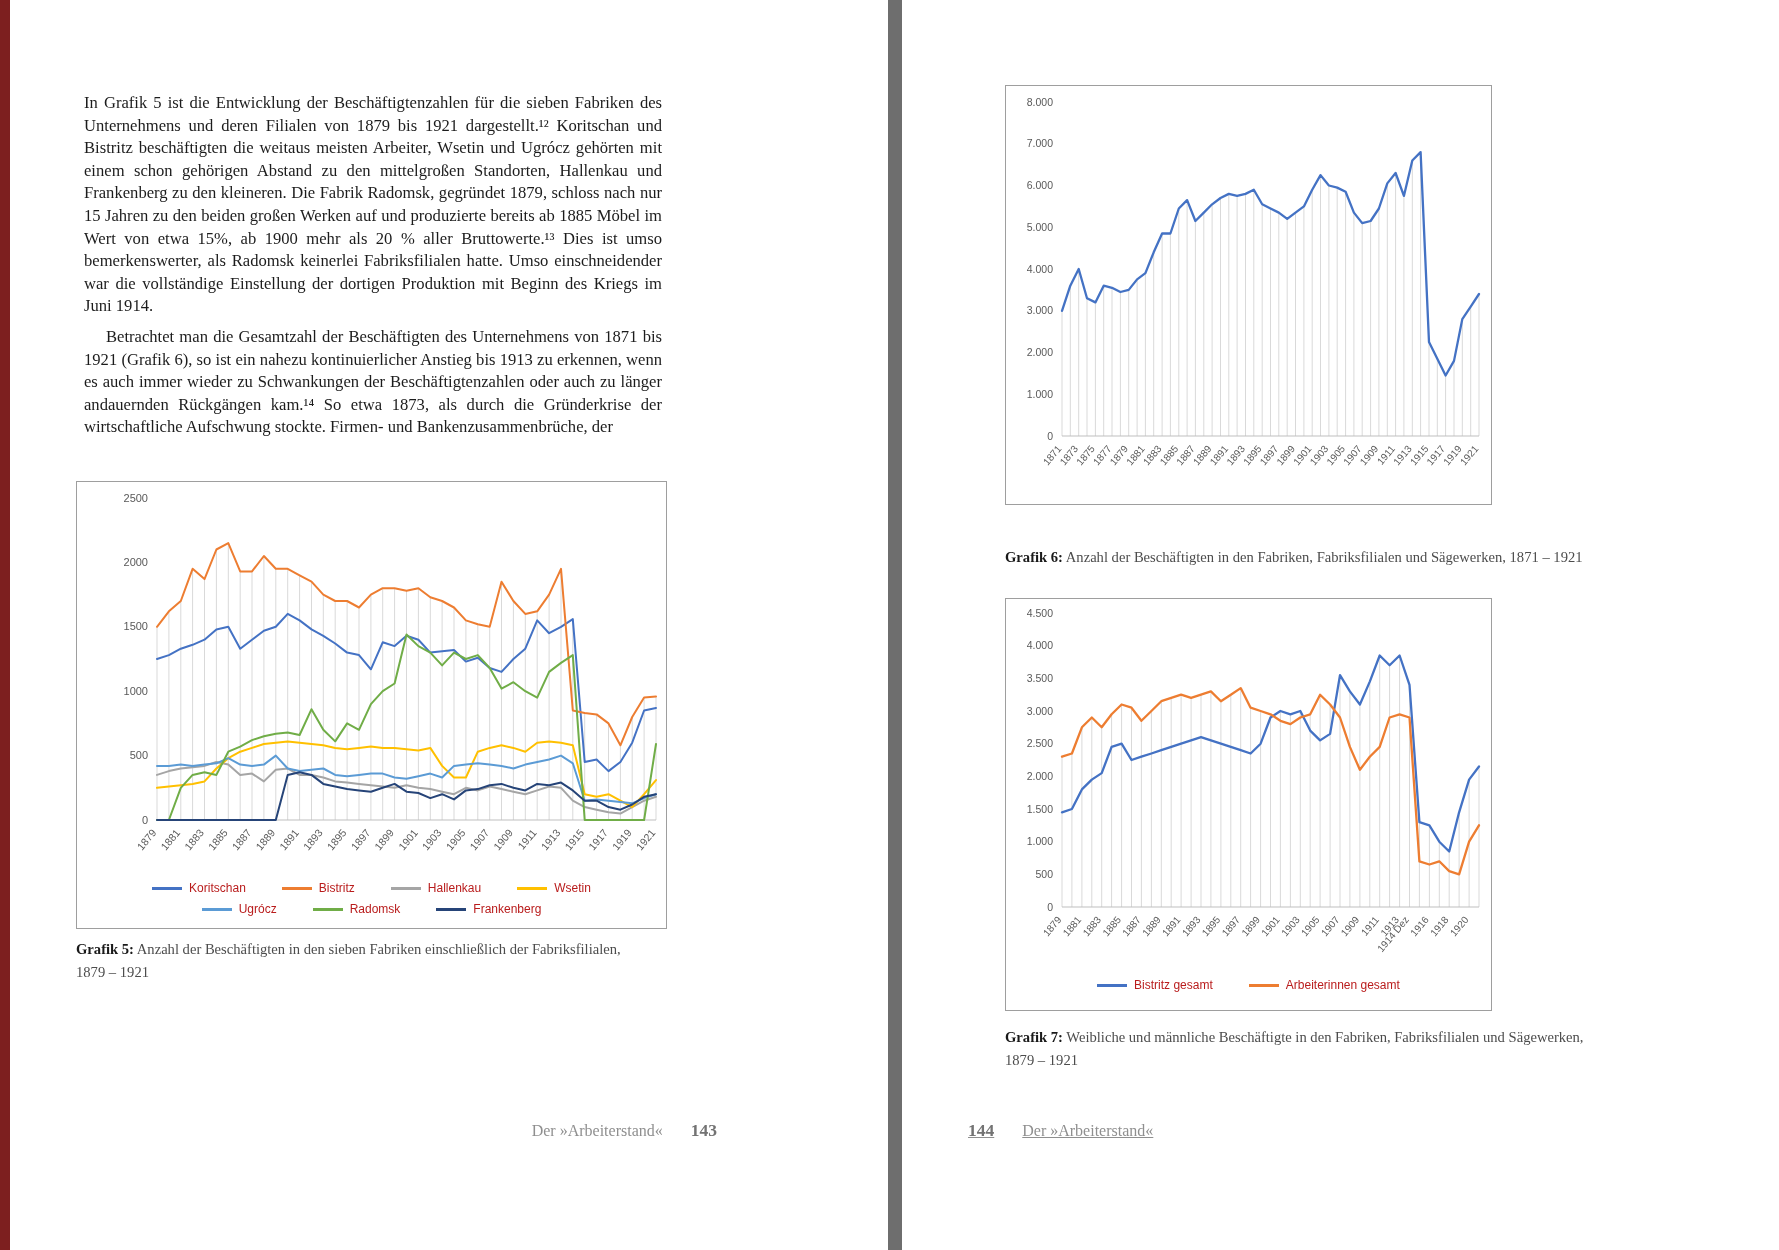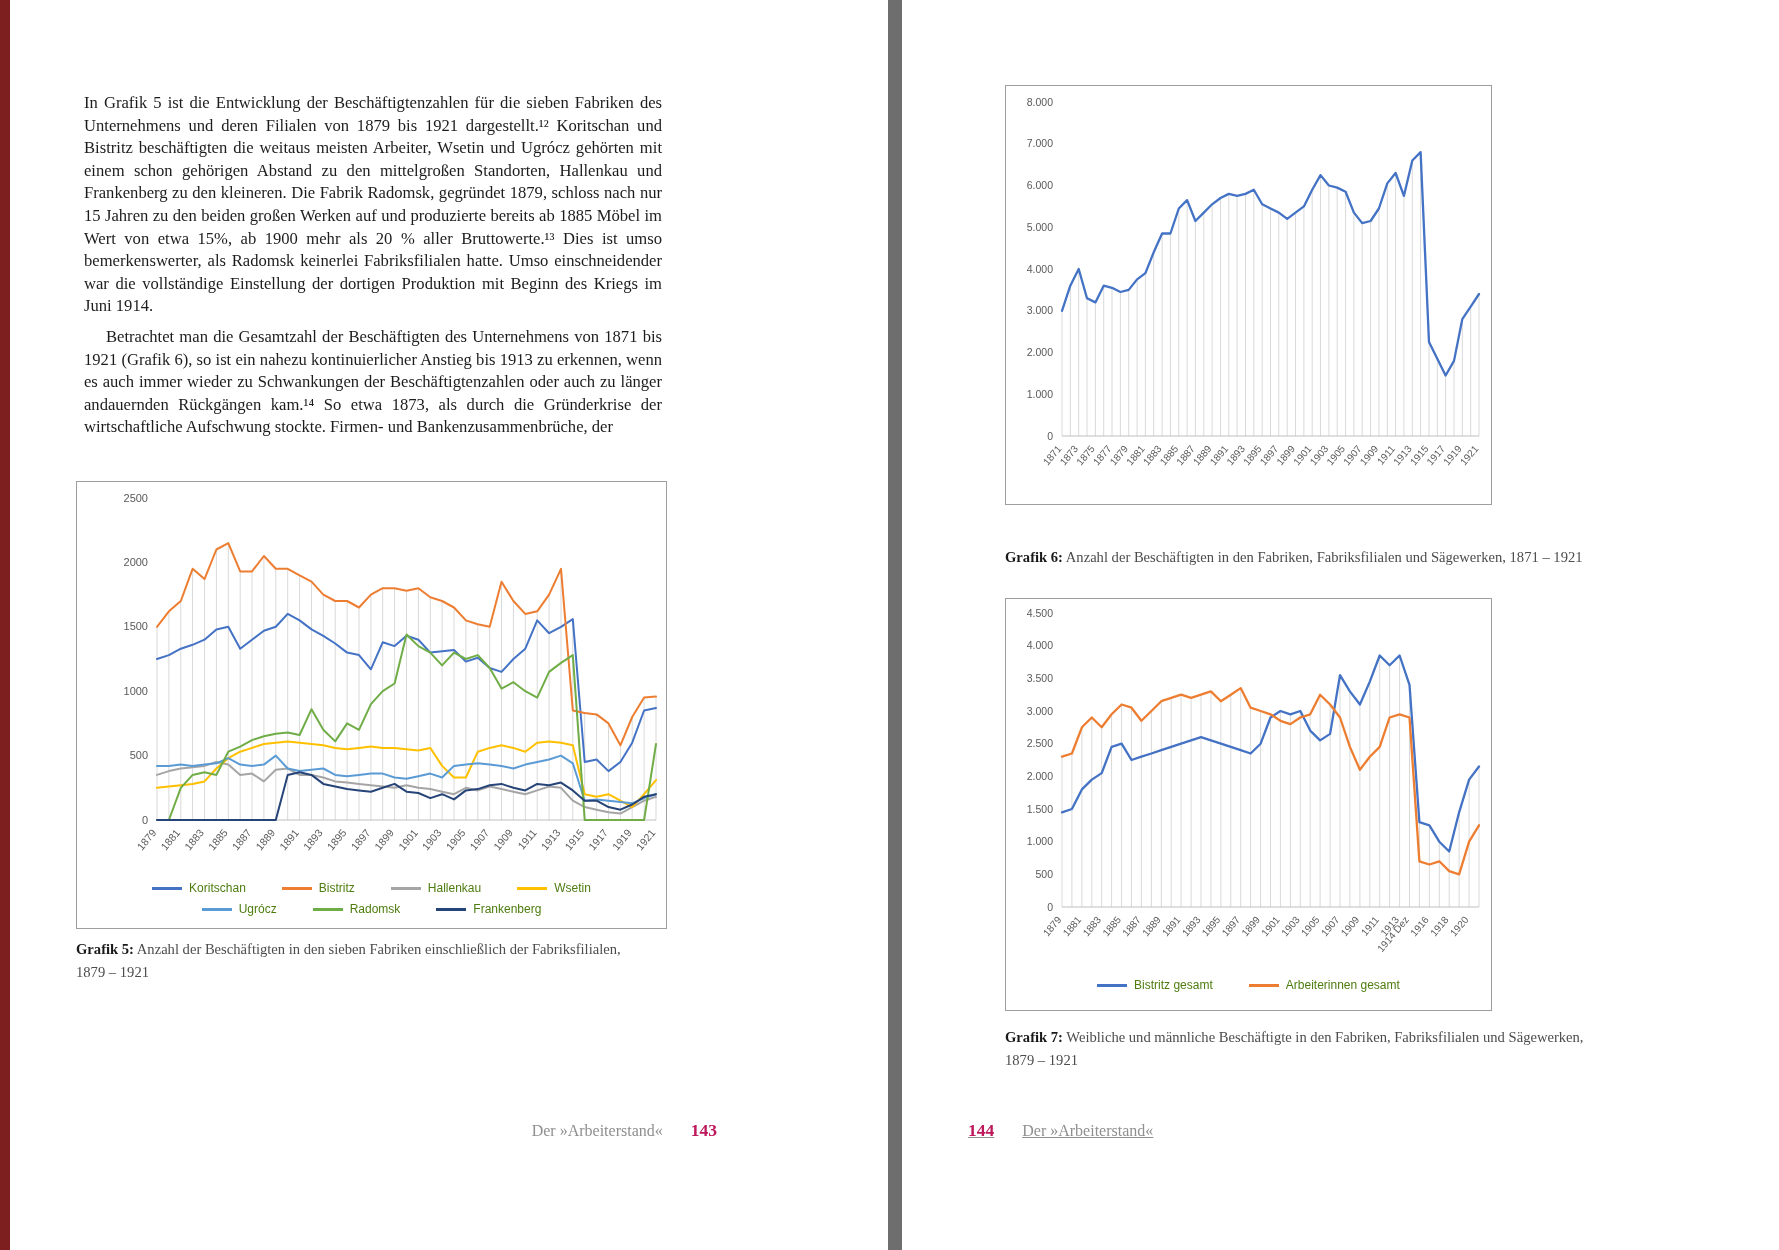"Koritschan" .legend-item { color: #4d7c0f -> #b91c1c }
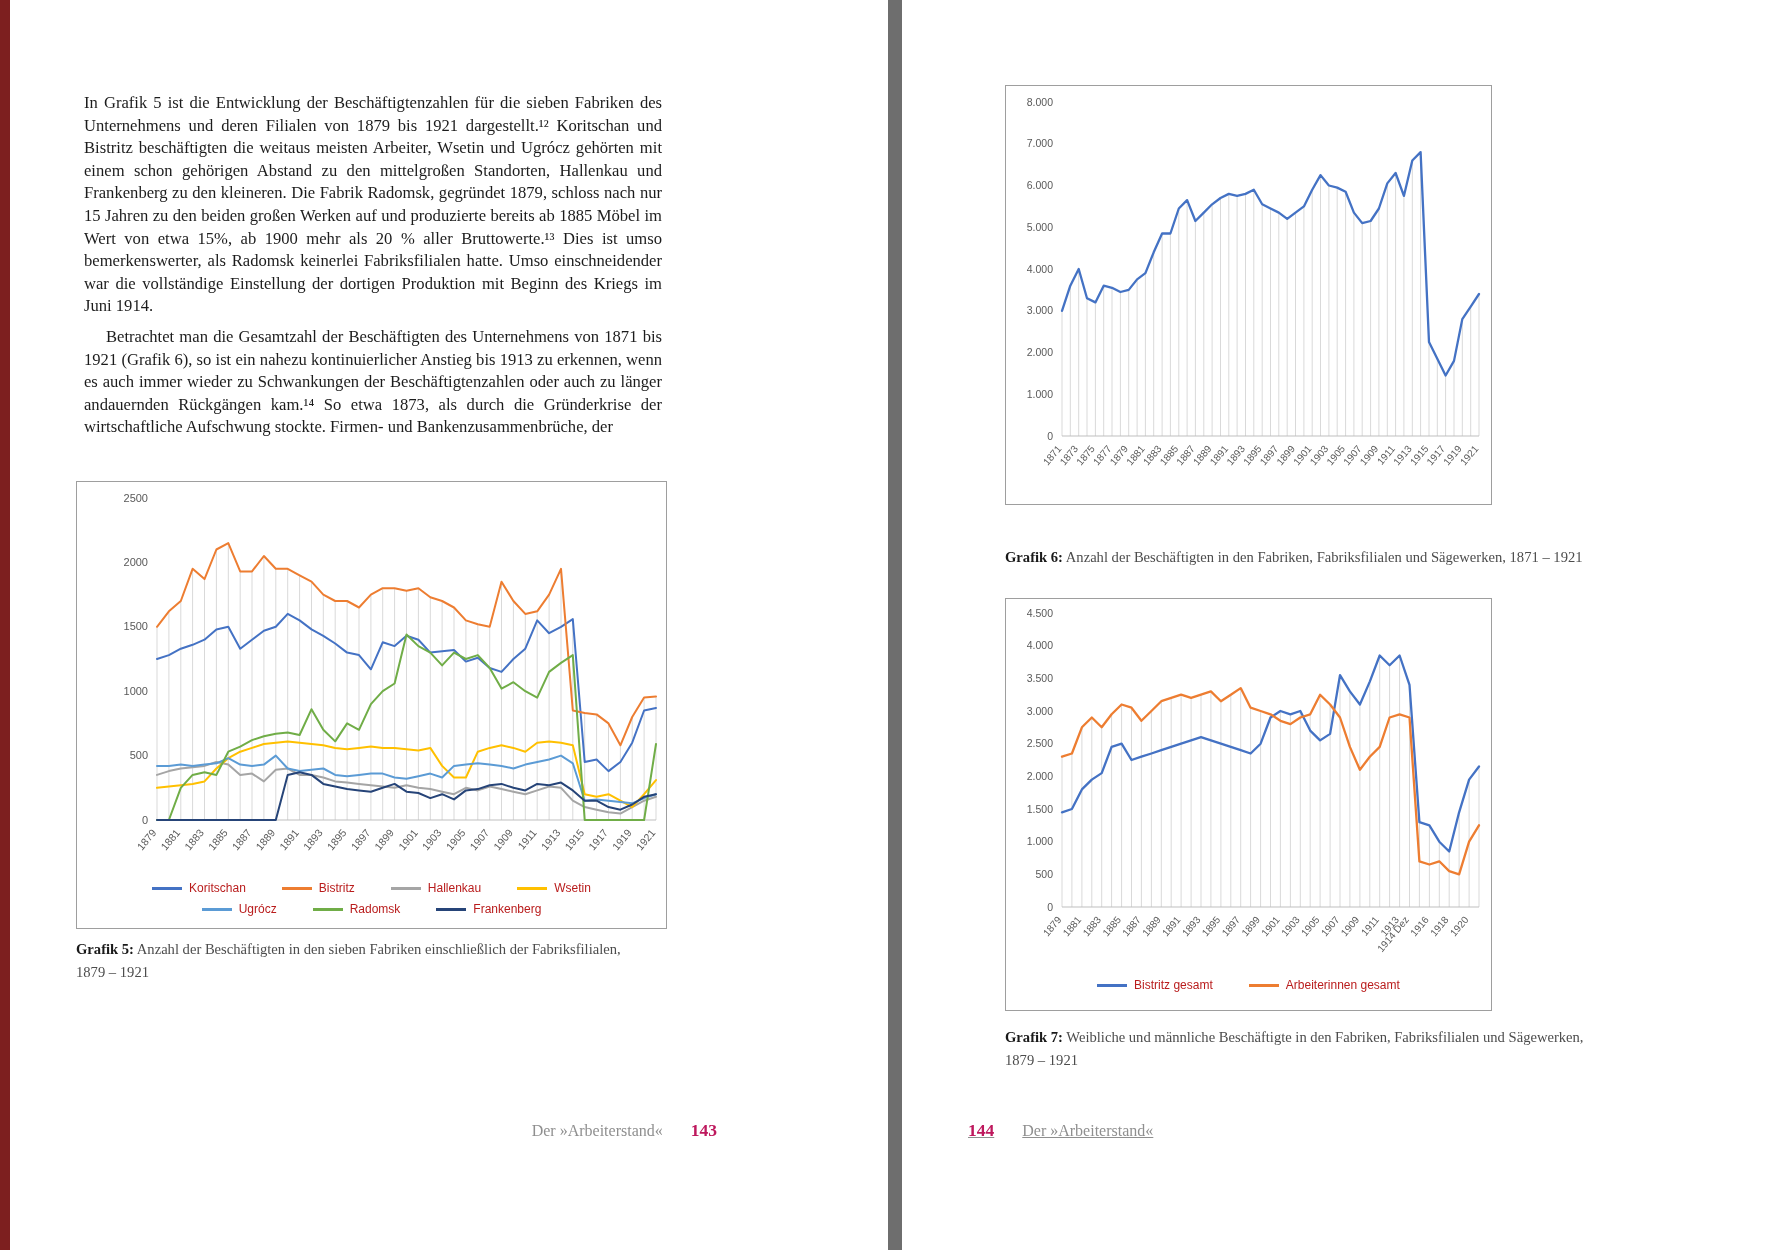"143" .pagenum { color: #be185d -> #737373 }
